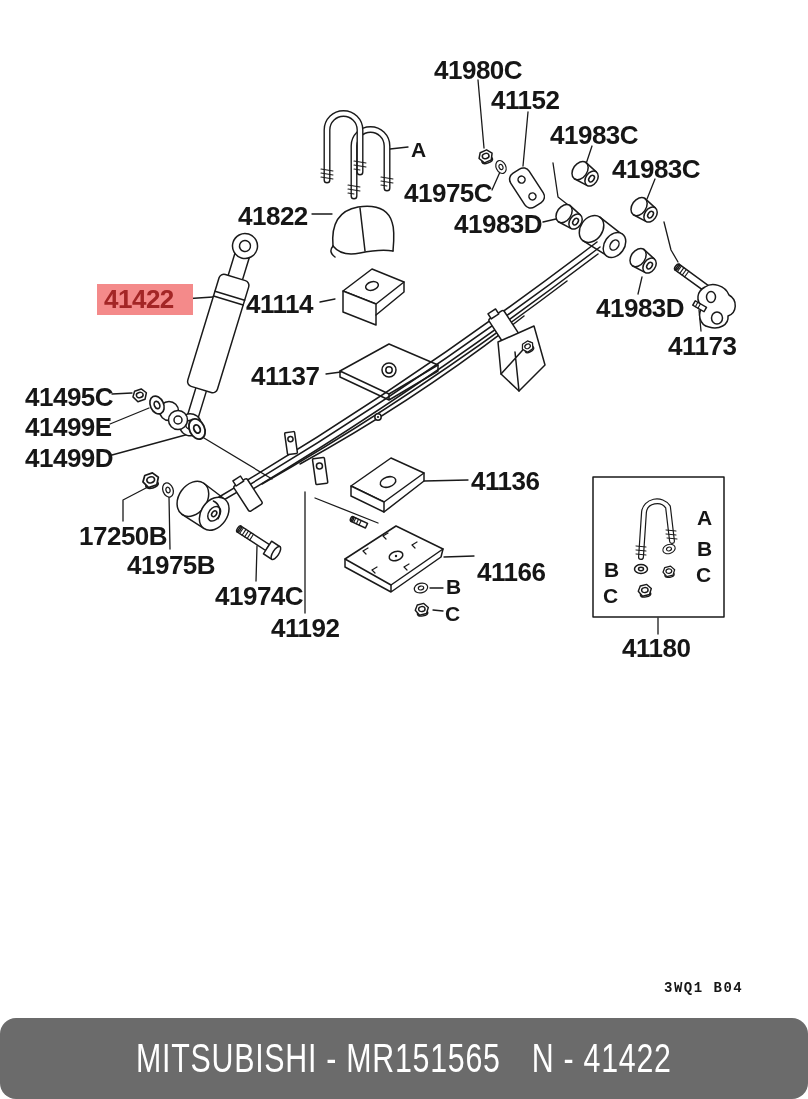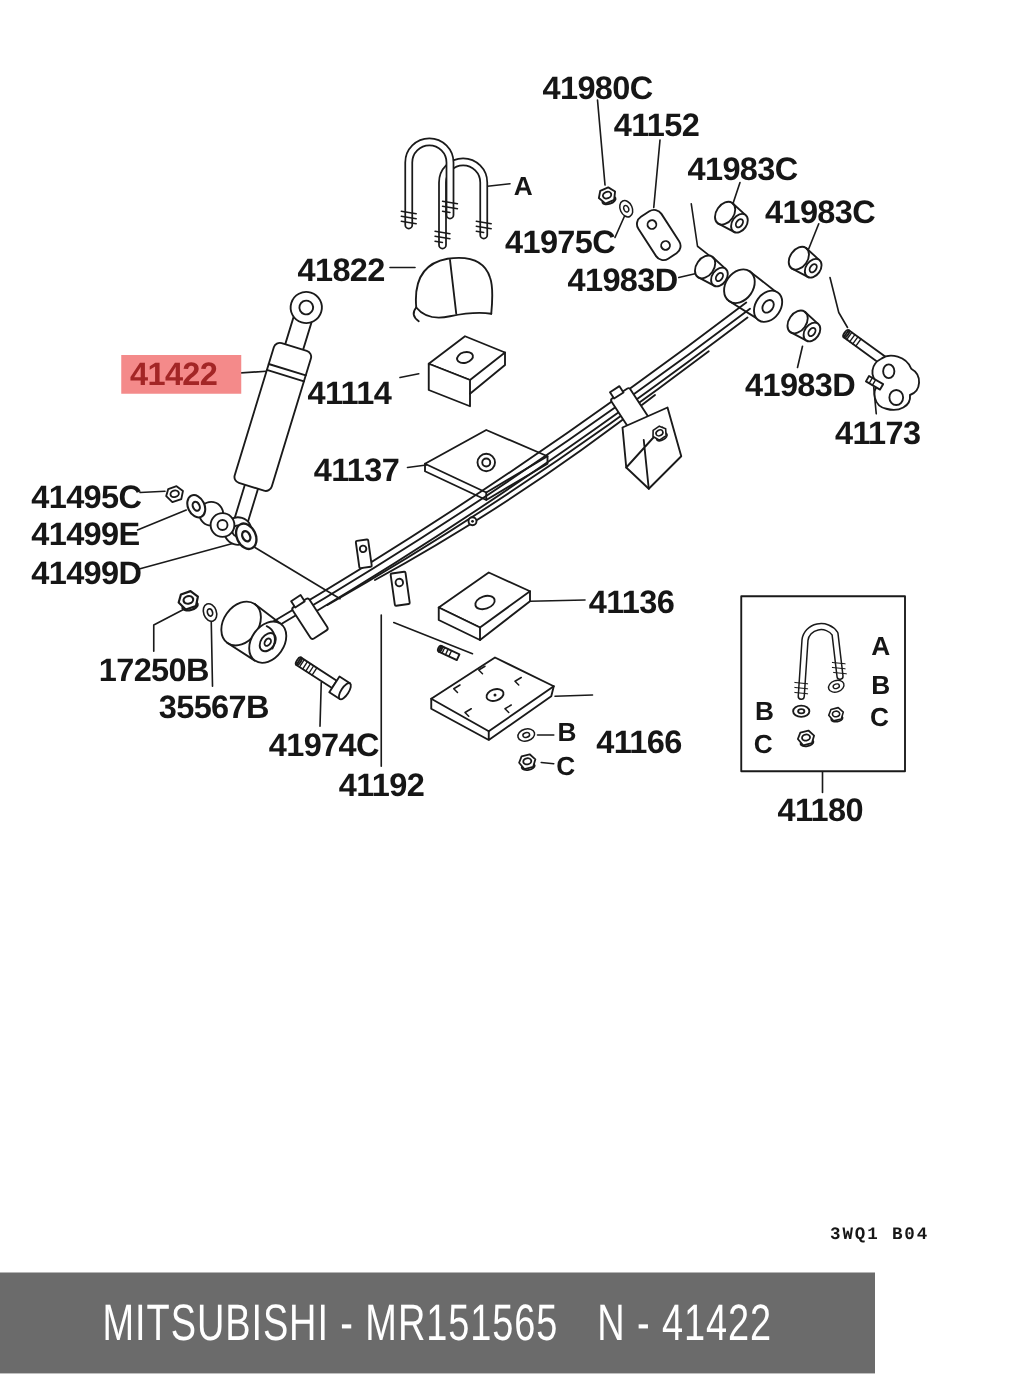"41114" div.plbl { top: 301px -> 291px }
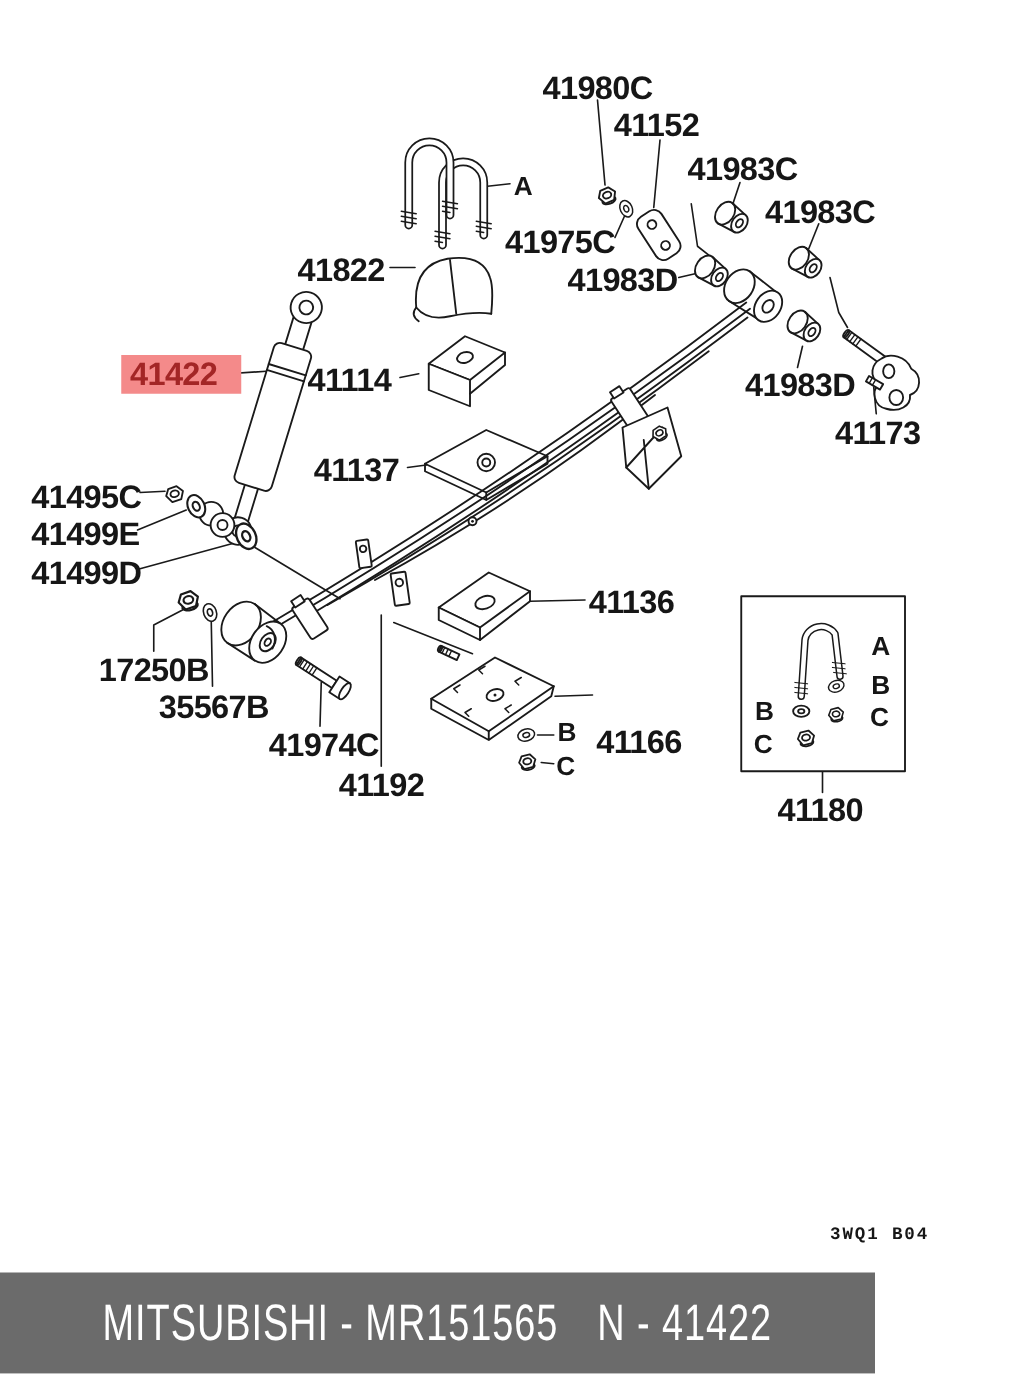"35567B" div.plbl { text: 35567B -> 41975B }
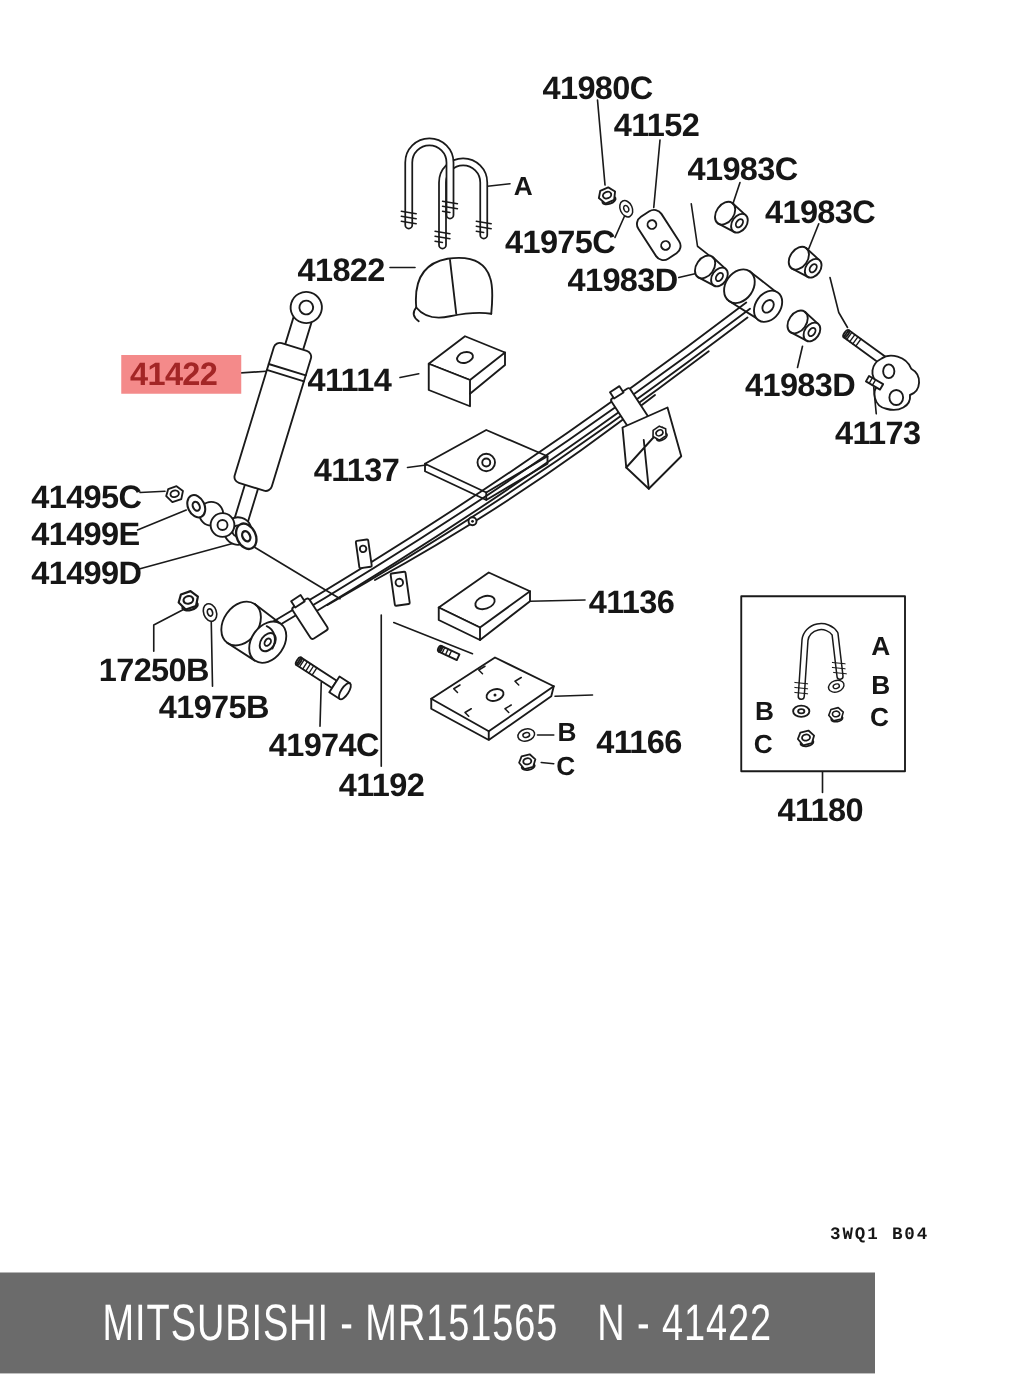"41166" div.plbl { top: 580px -> 559px }
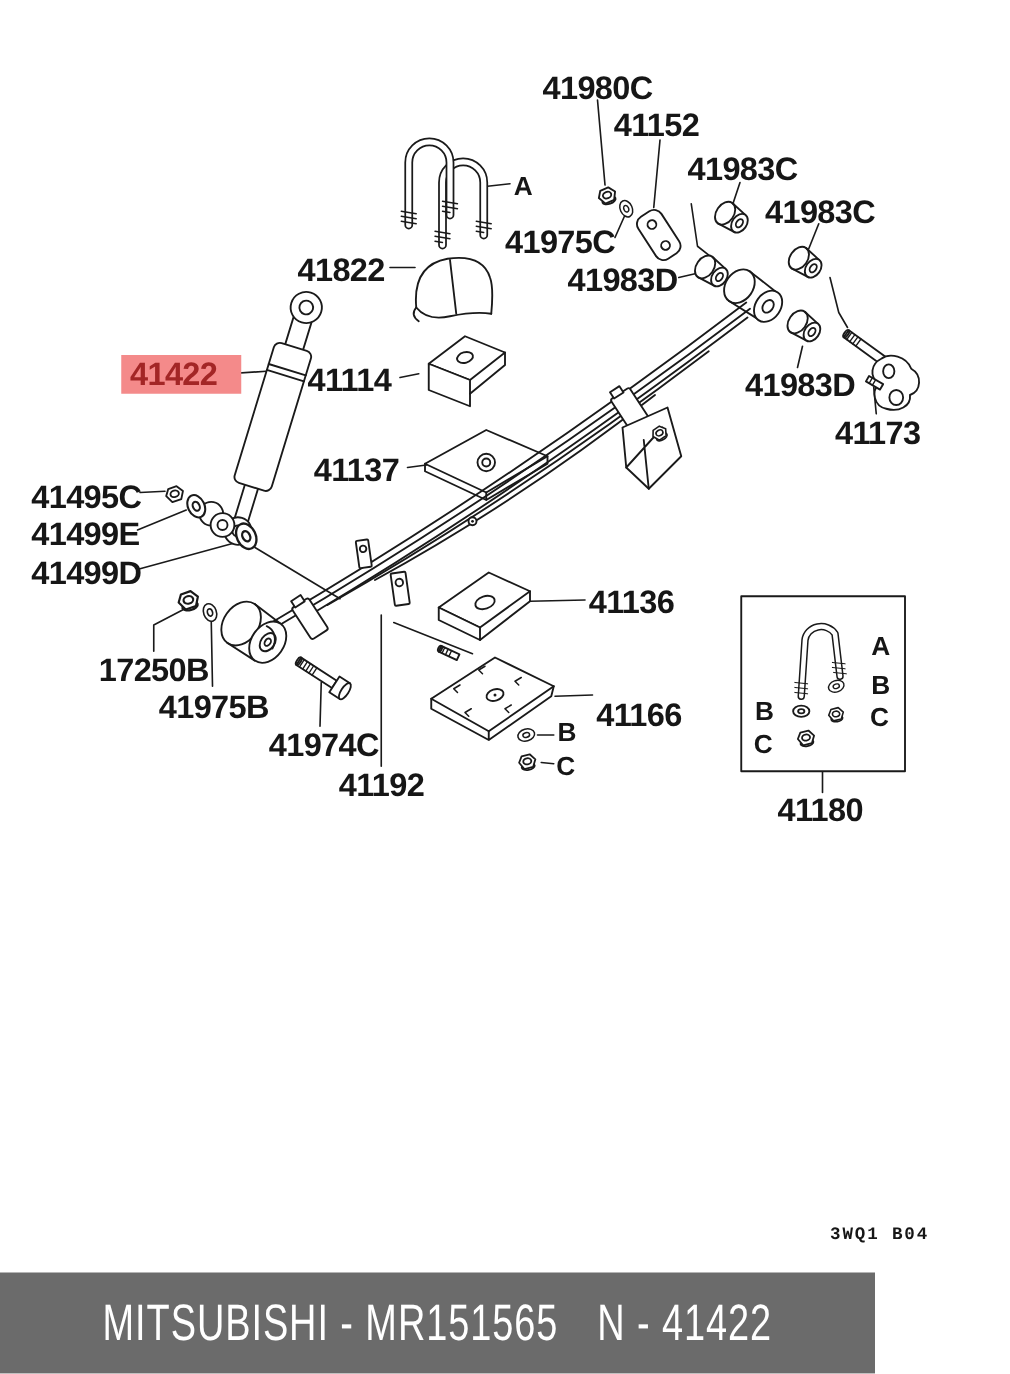"MITSUBISHI - MR151565" #footer { border-radius: none -> 16px; width: 700px -> 808px }
